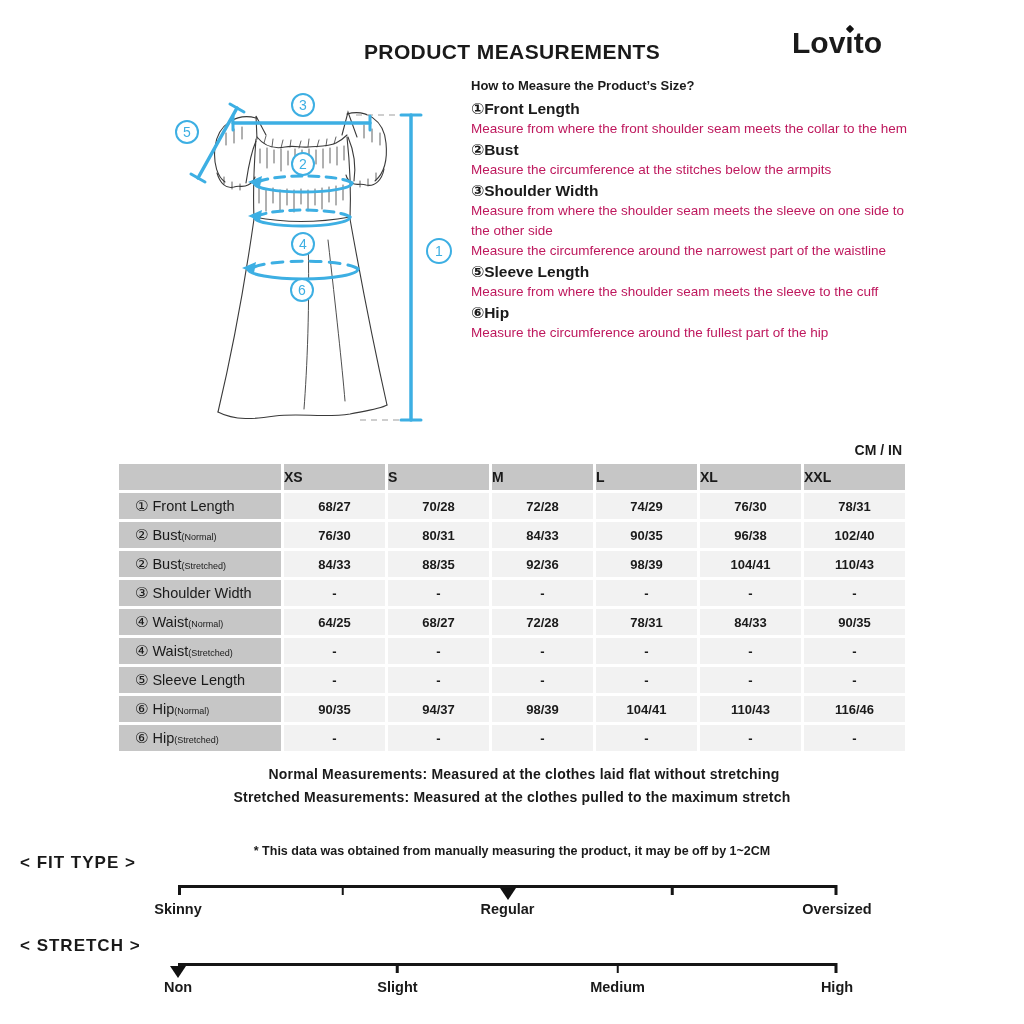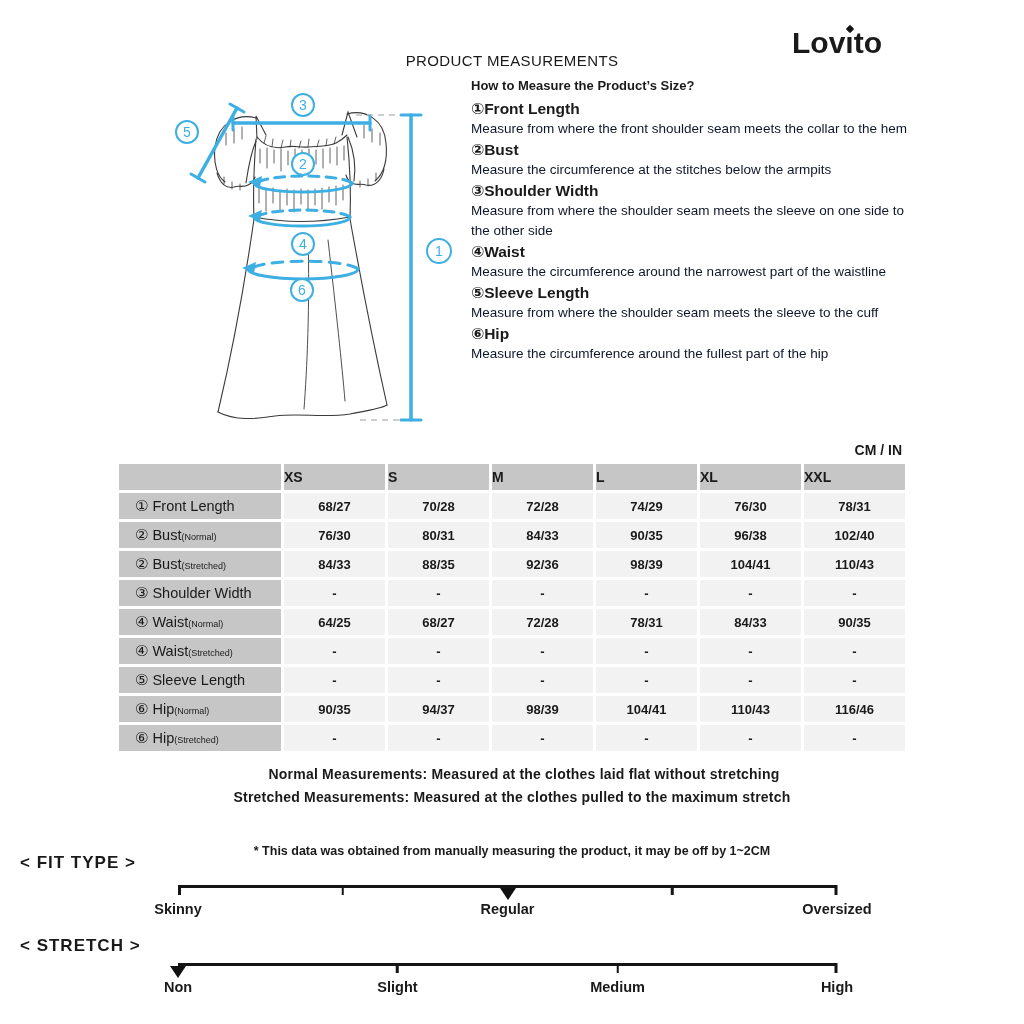"PRODUCT MEASUREMENTS" .page-title { font-size: 15px -> 21px; font-weight: normal -> bold; top: 52px -> 40px }
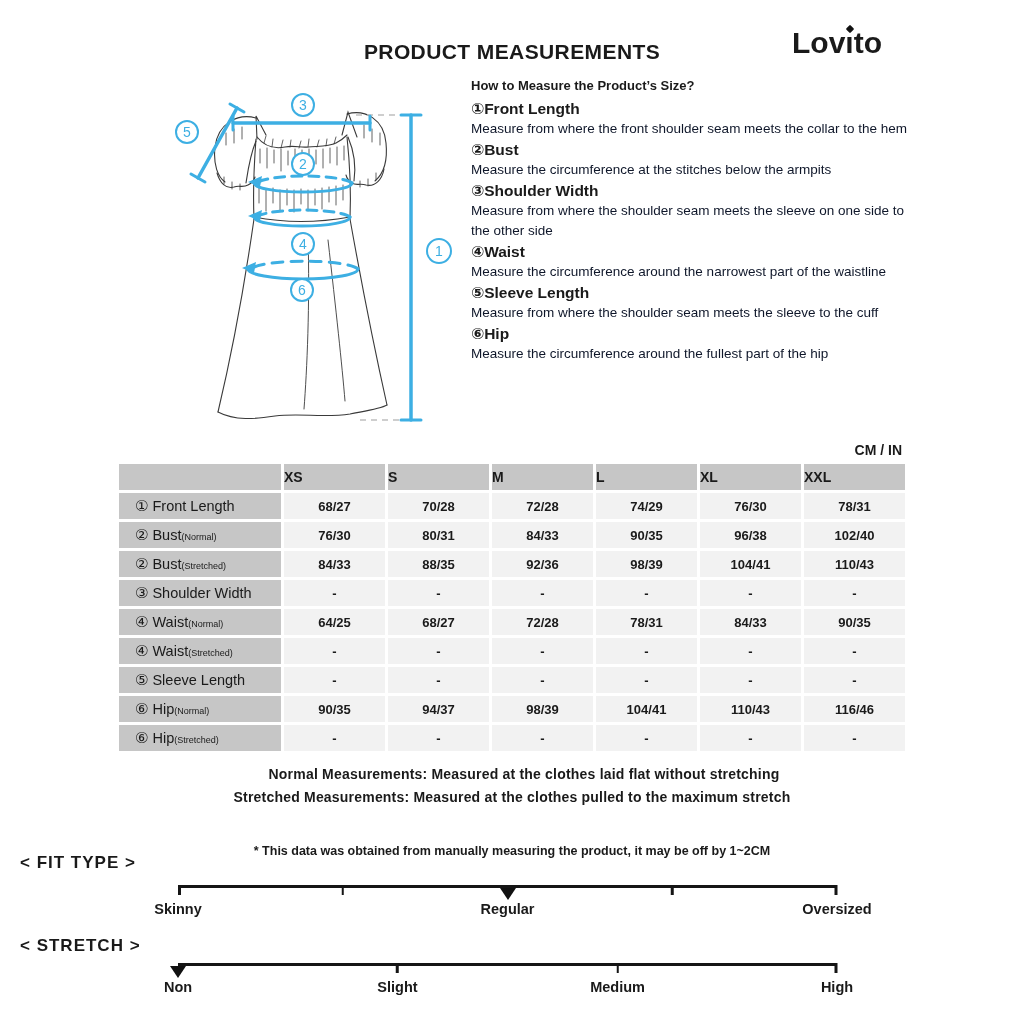"Measure from where the front" .hitem .hdesc { color: #0f172a -> #be185d }
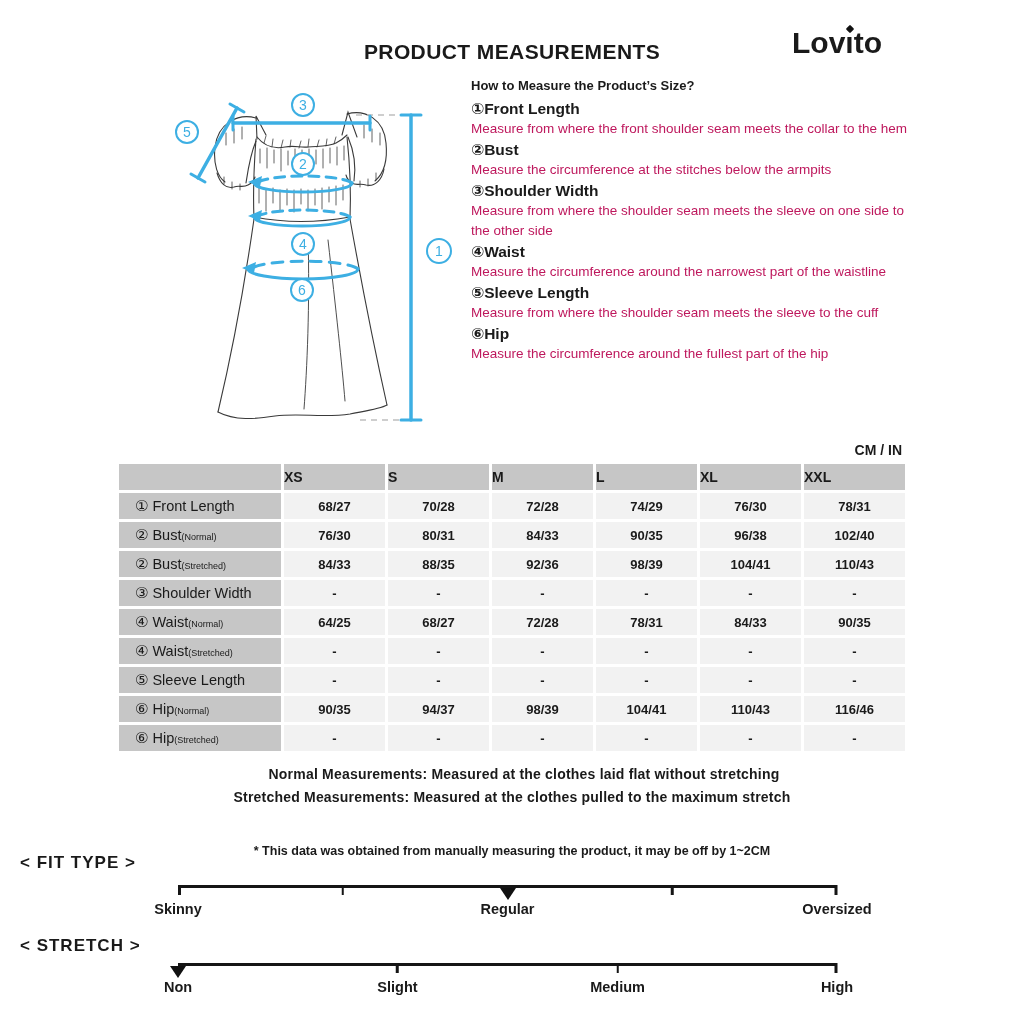"④Waist" div.hlabel { html: <div><span>④</span><span>Waist</span></div> -> none }
